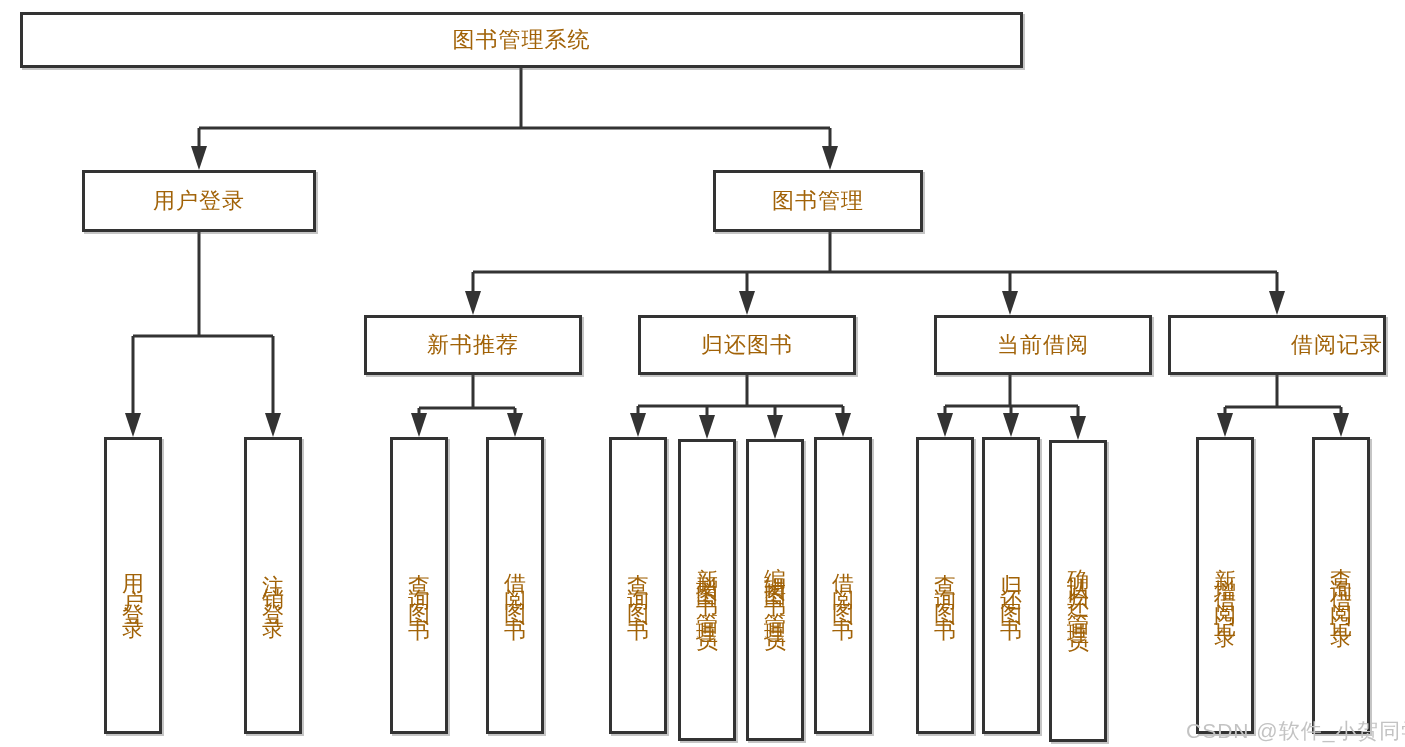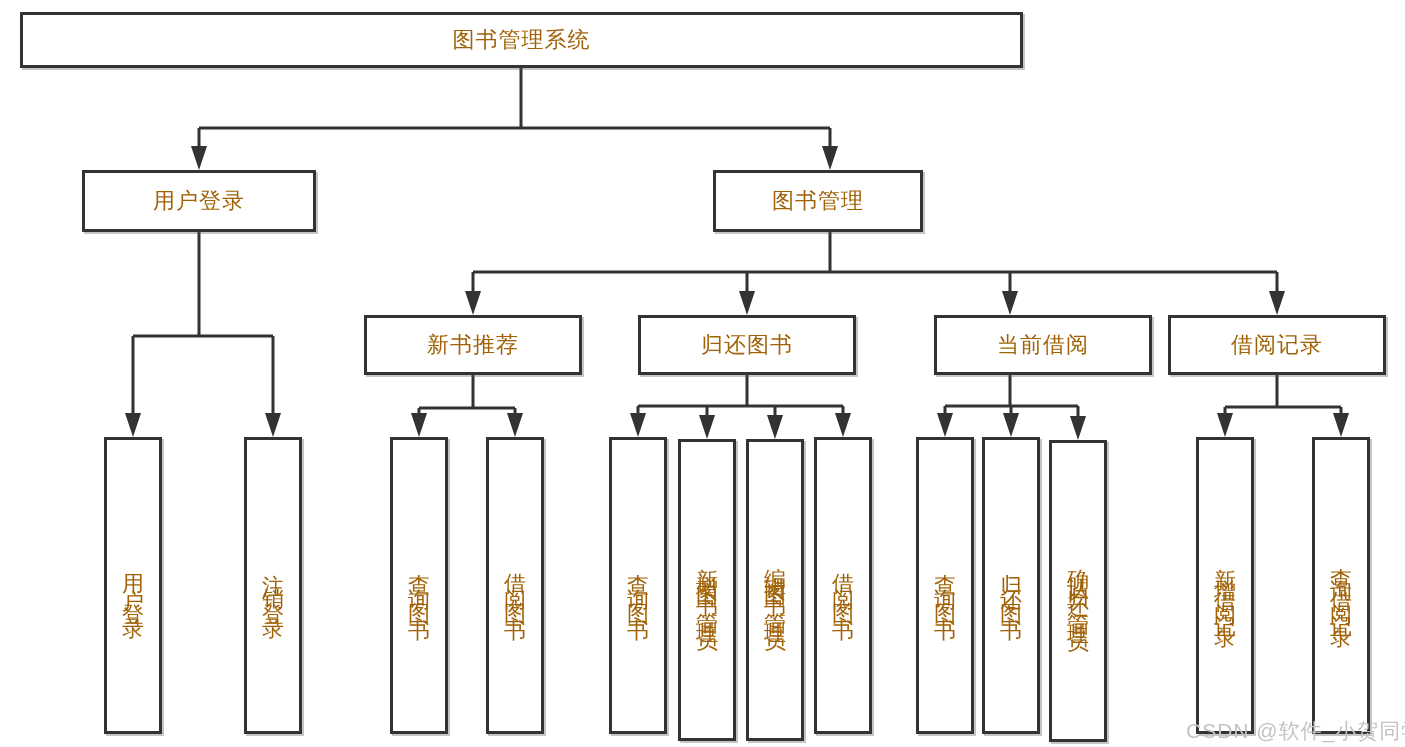"借阅记录" div.node { justify-content: none -> flex-end }
